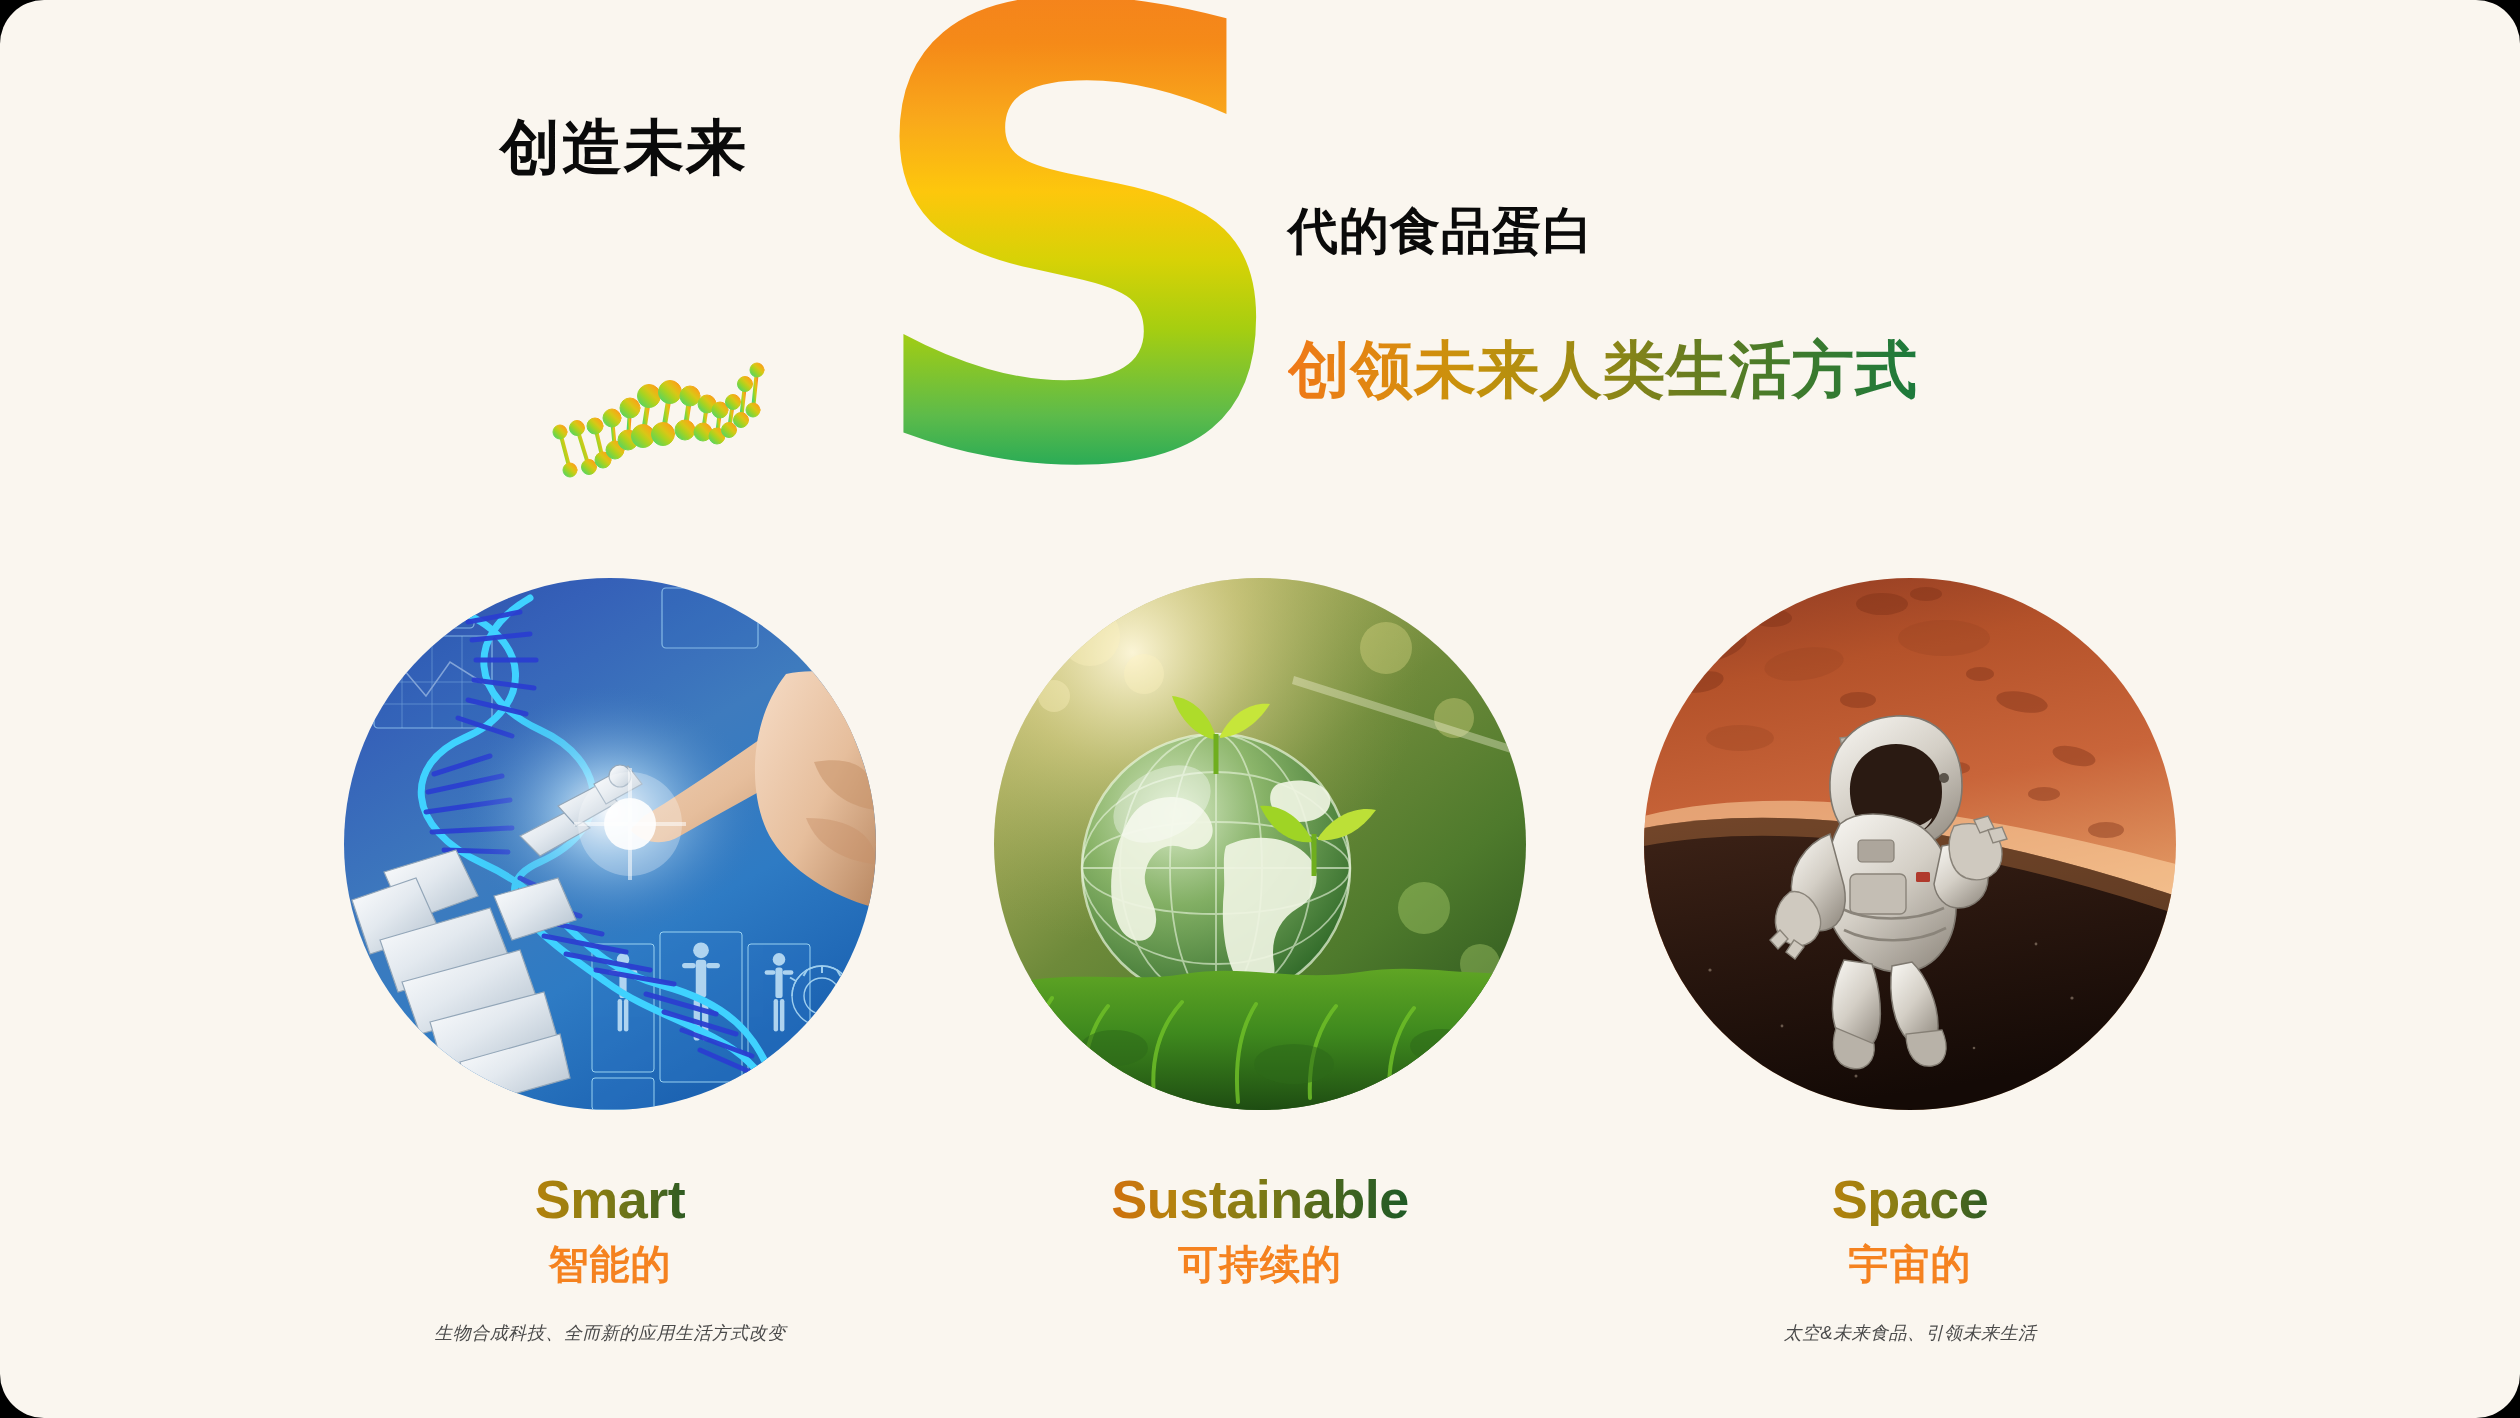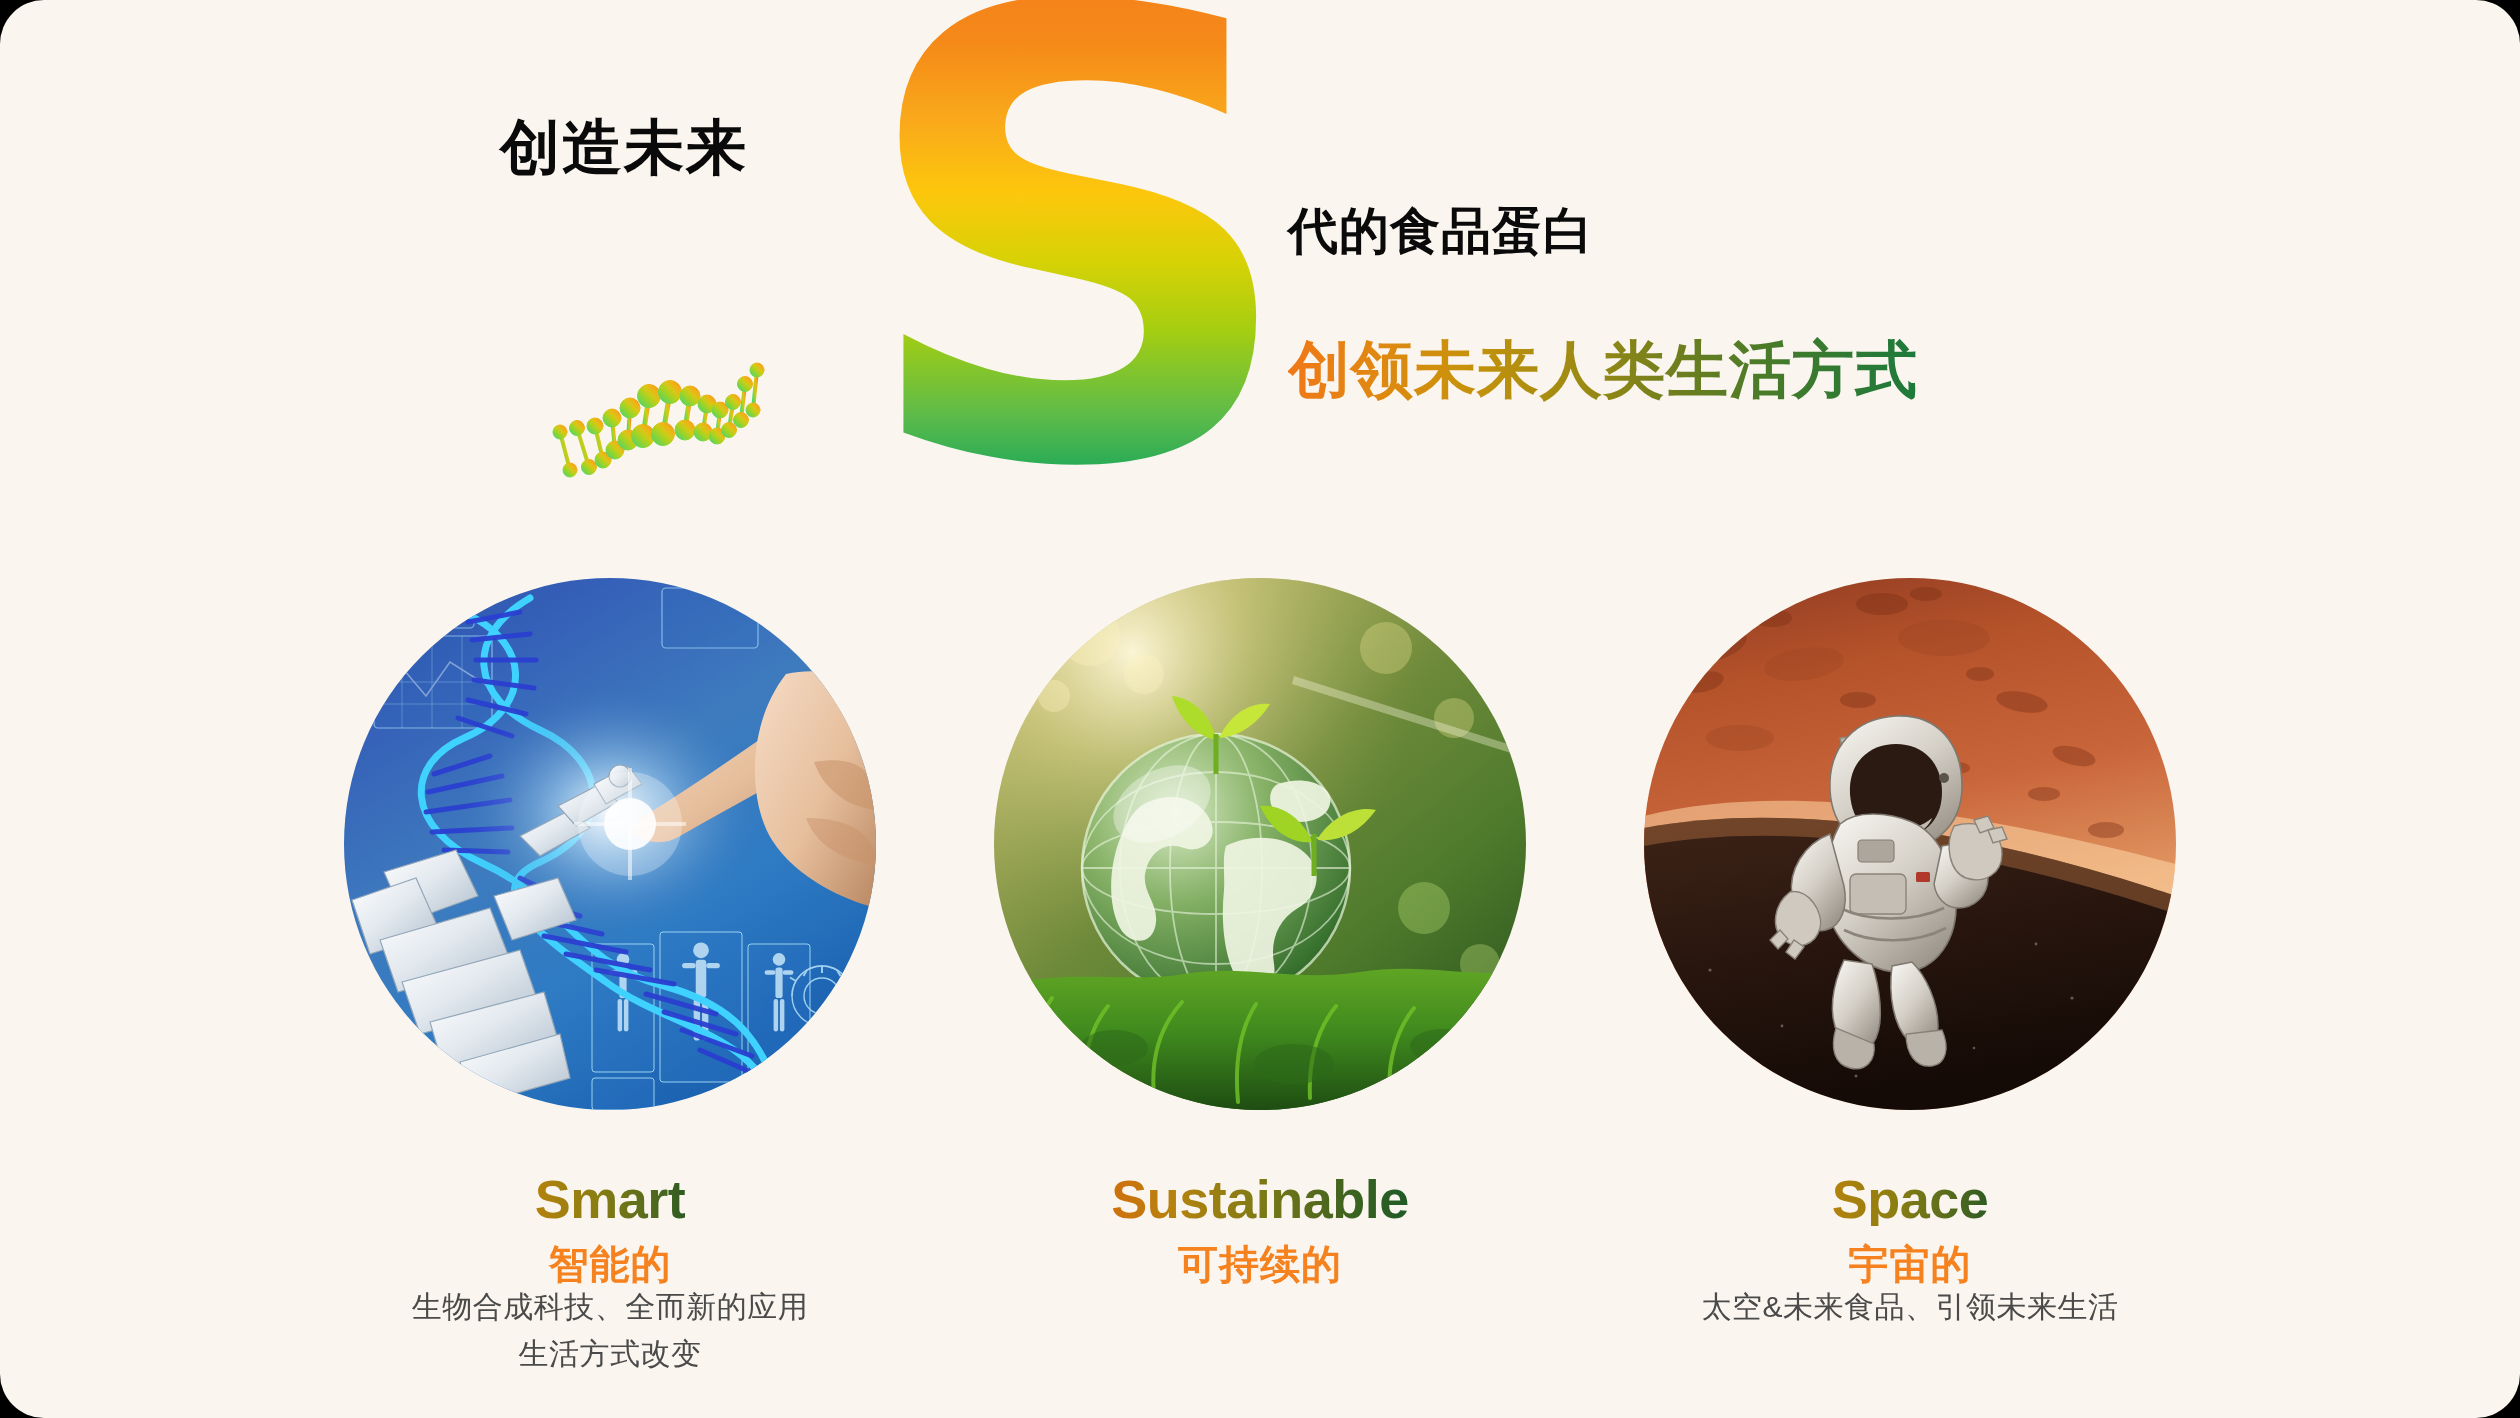"生物合成科技、全而新的应用生活方式改变" .pill-desc { font-size: 30px -> 18px; font-style: none -> italic; margin-top: none -> 36px }
